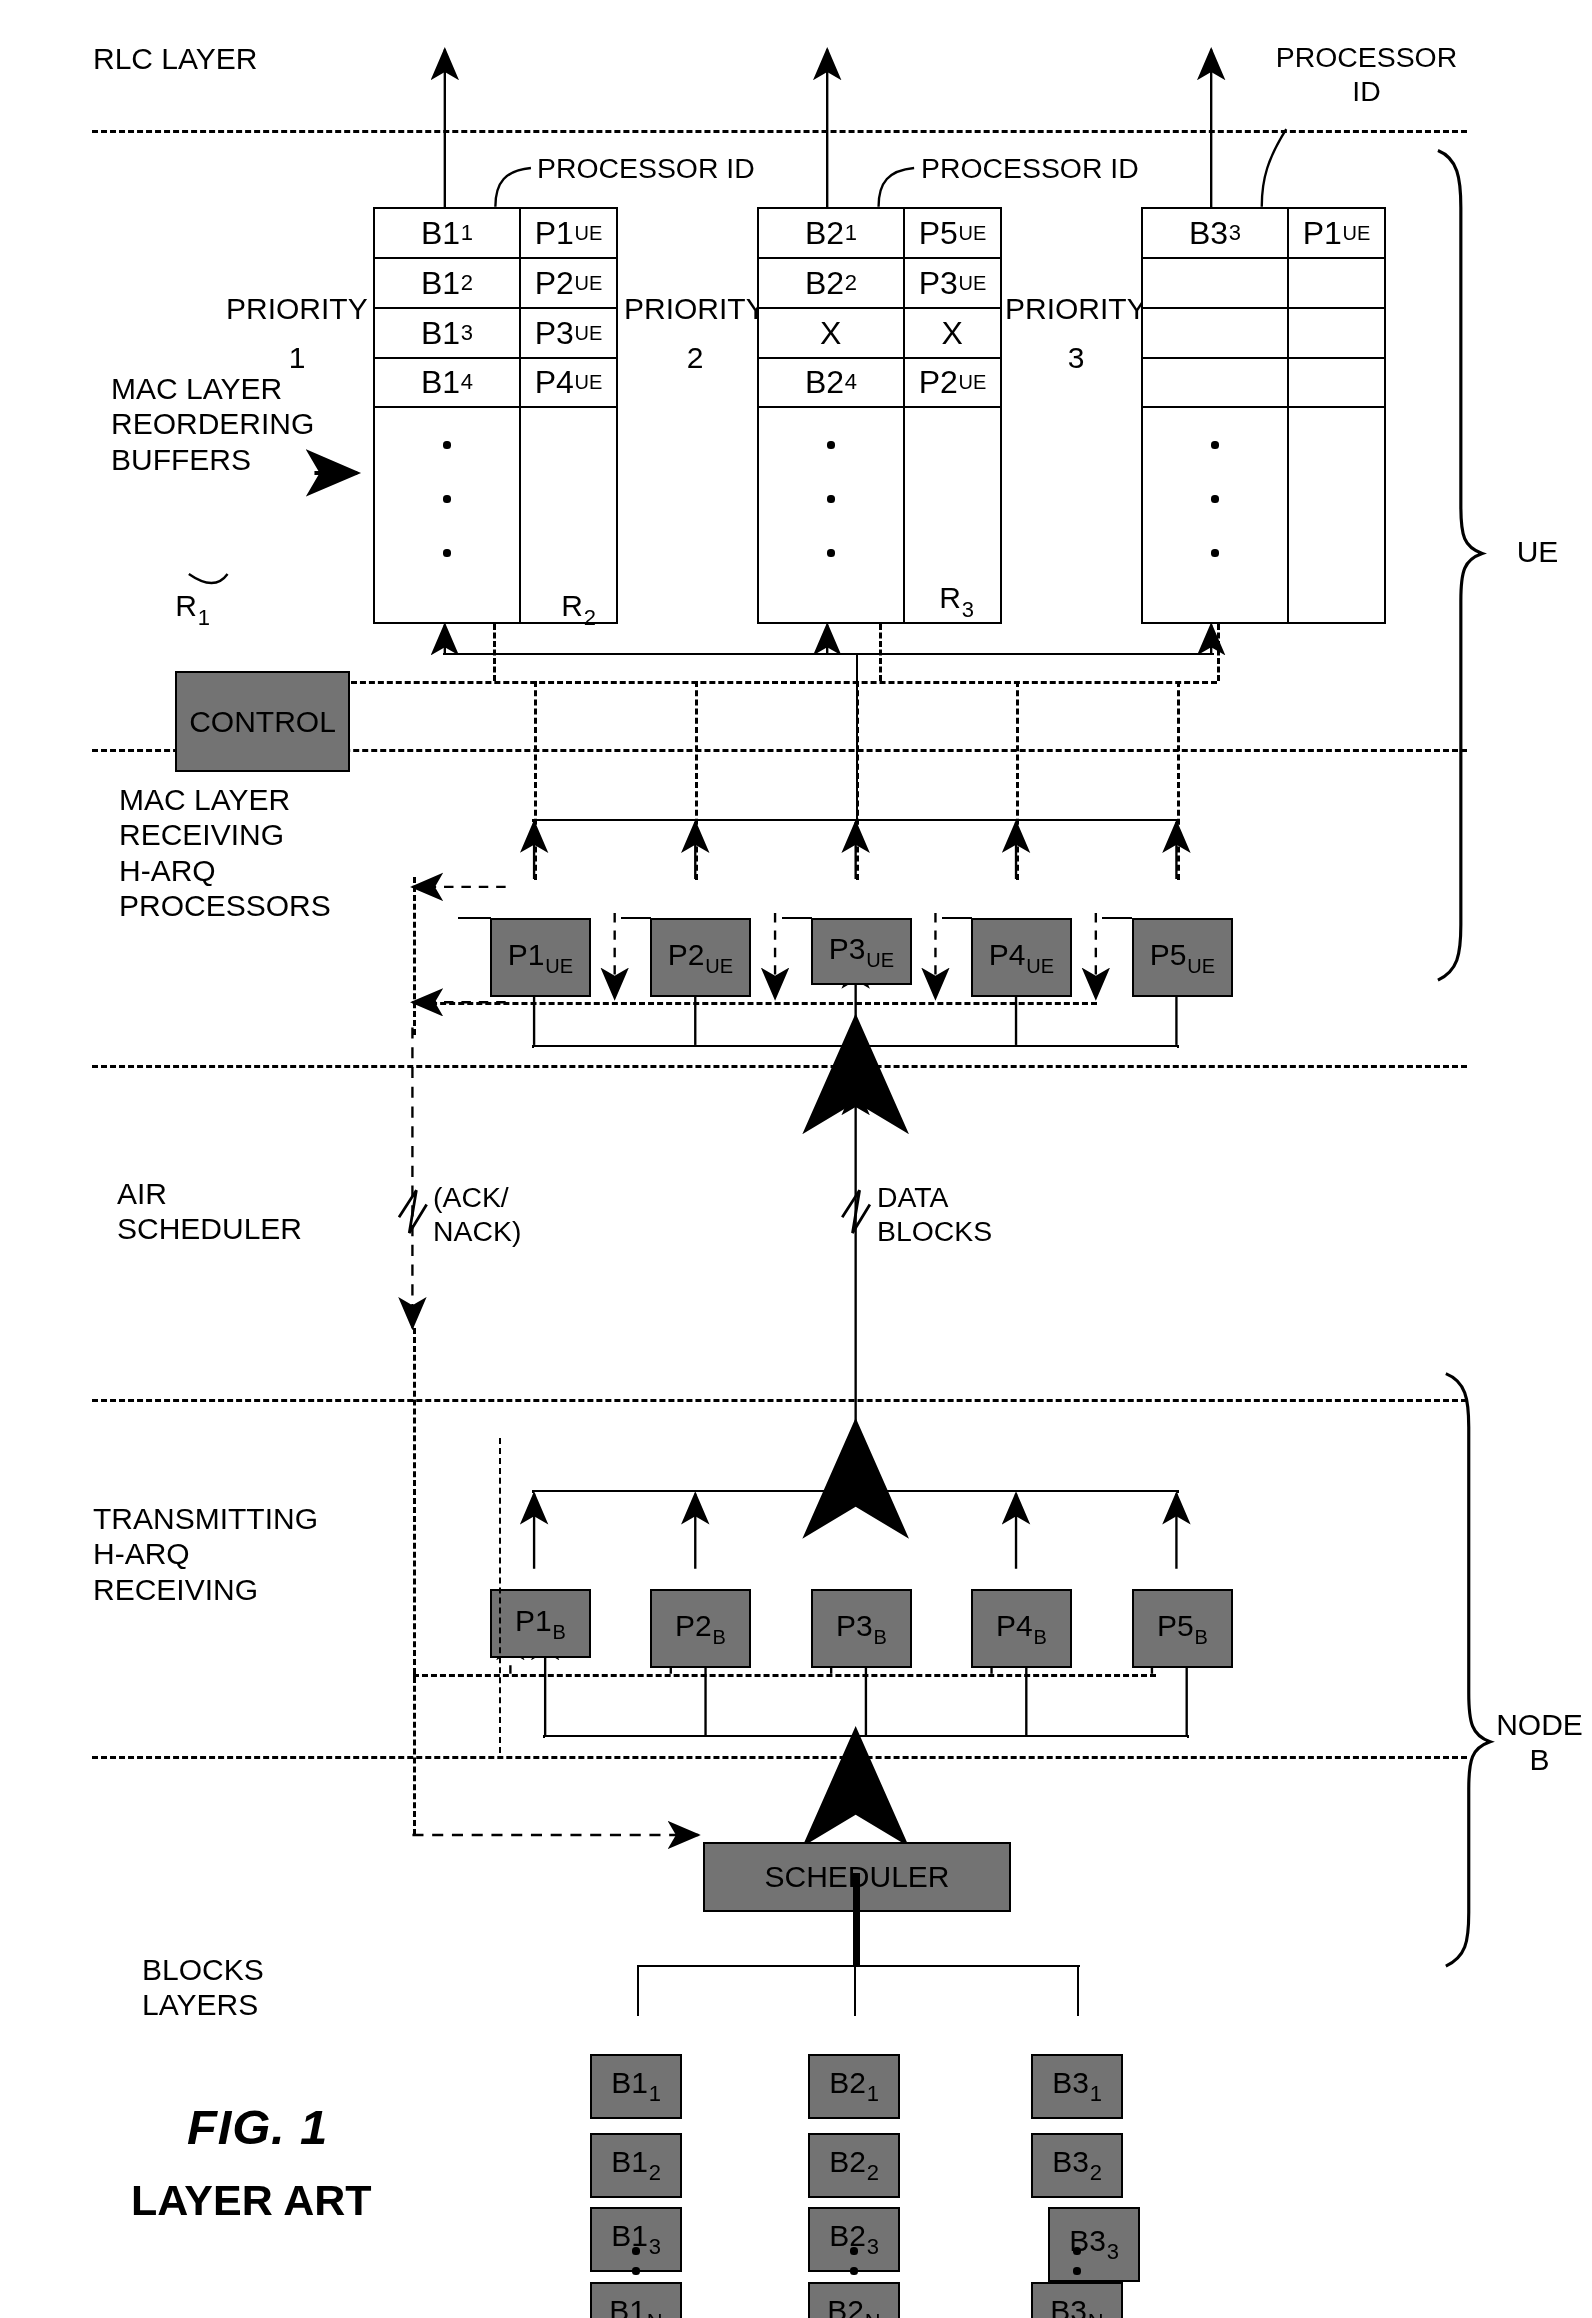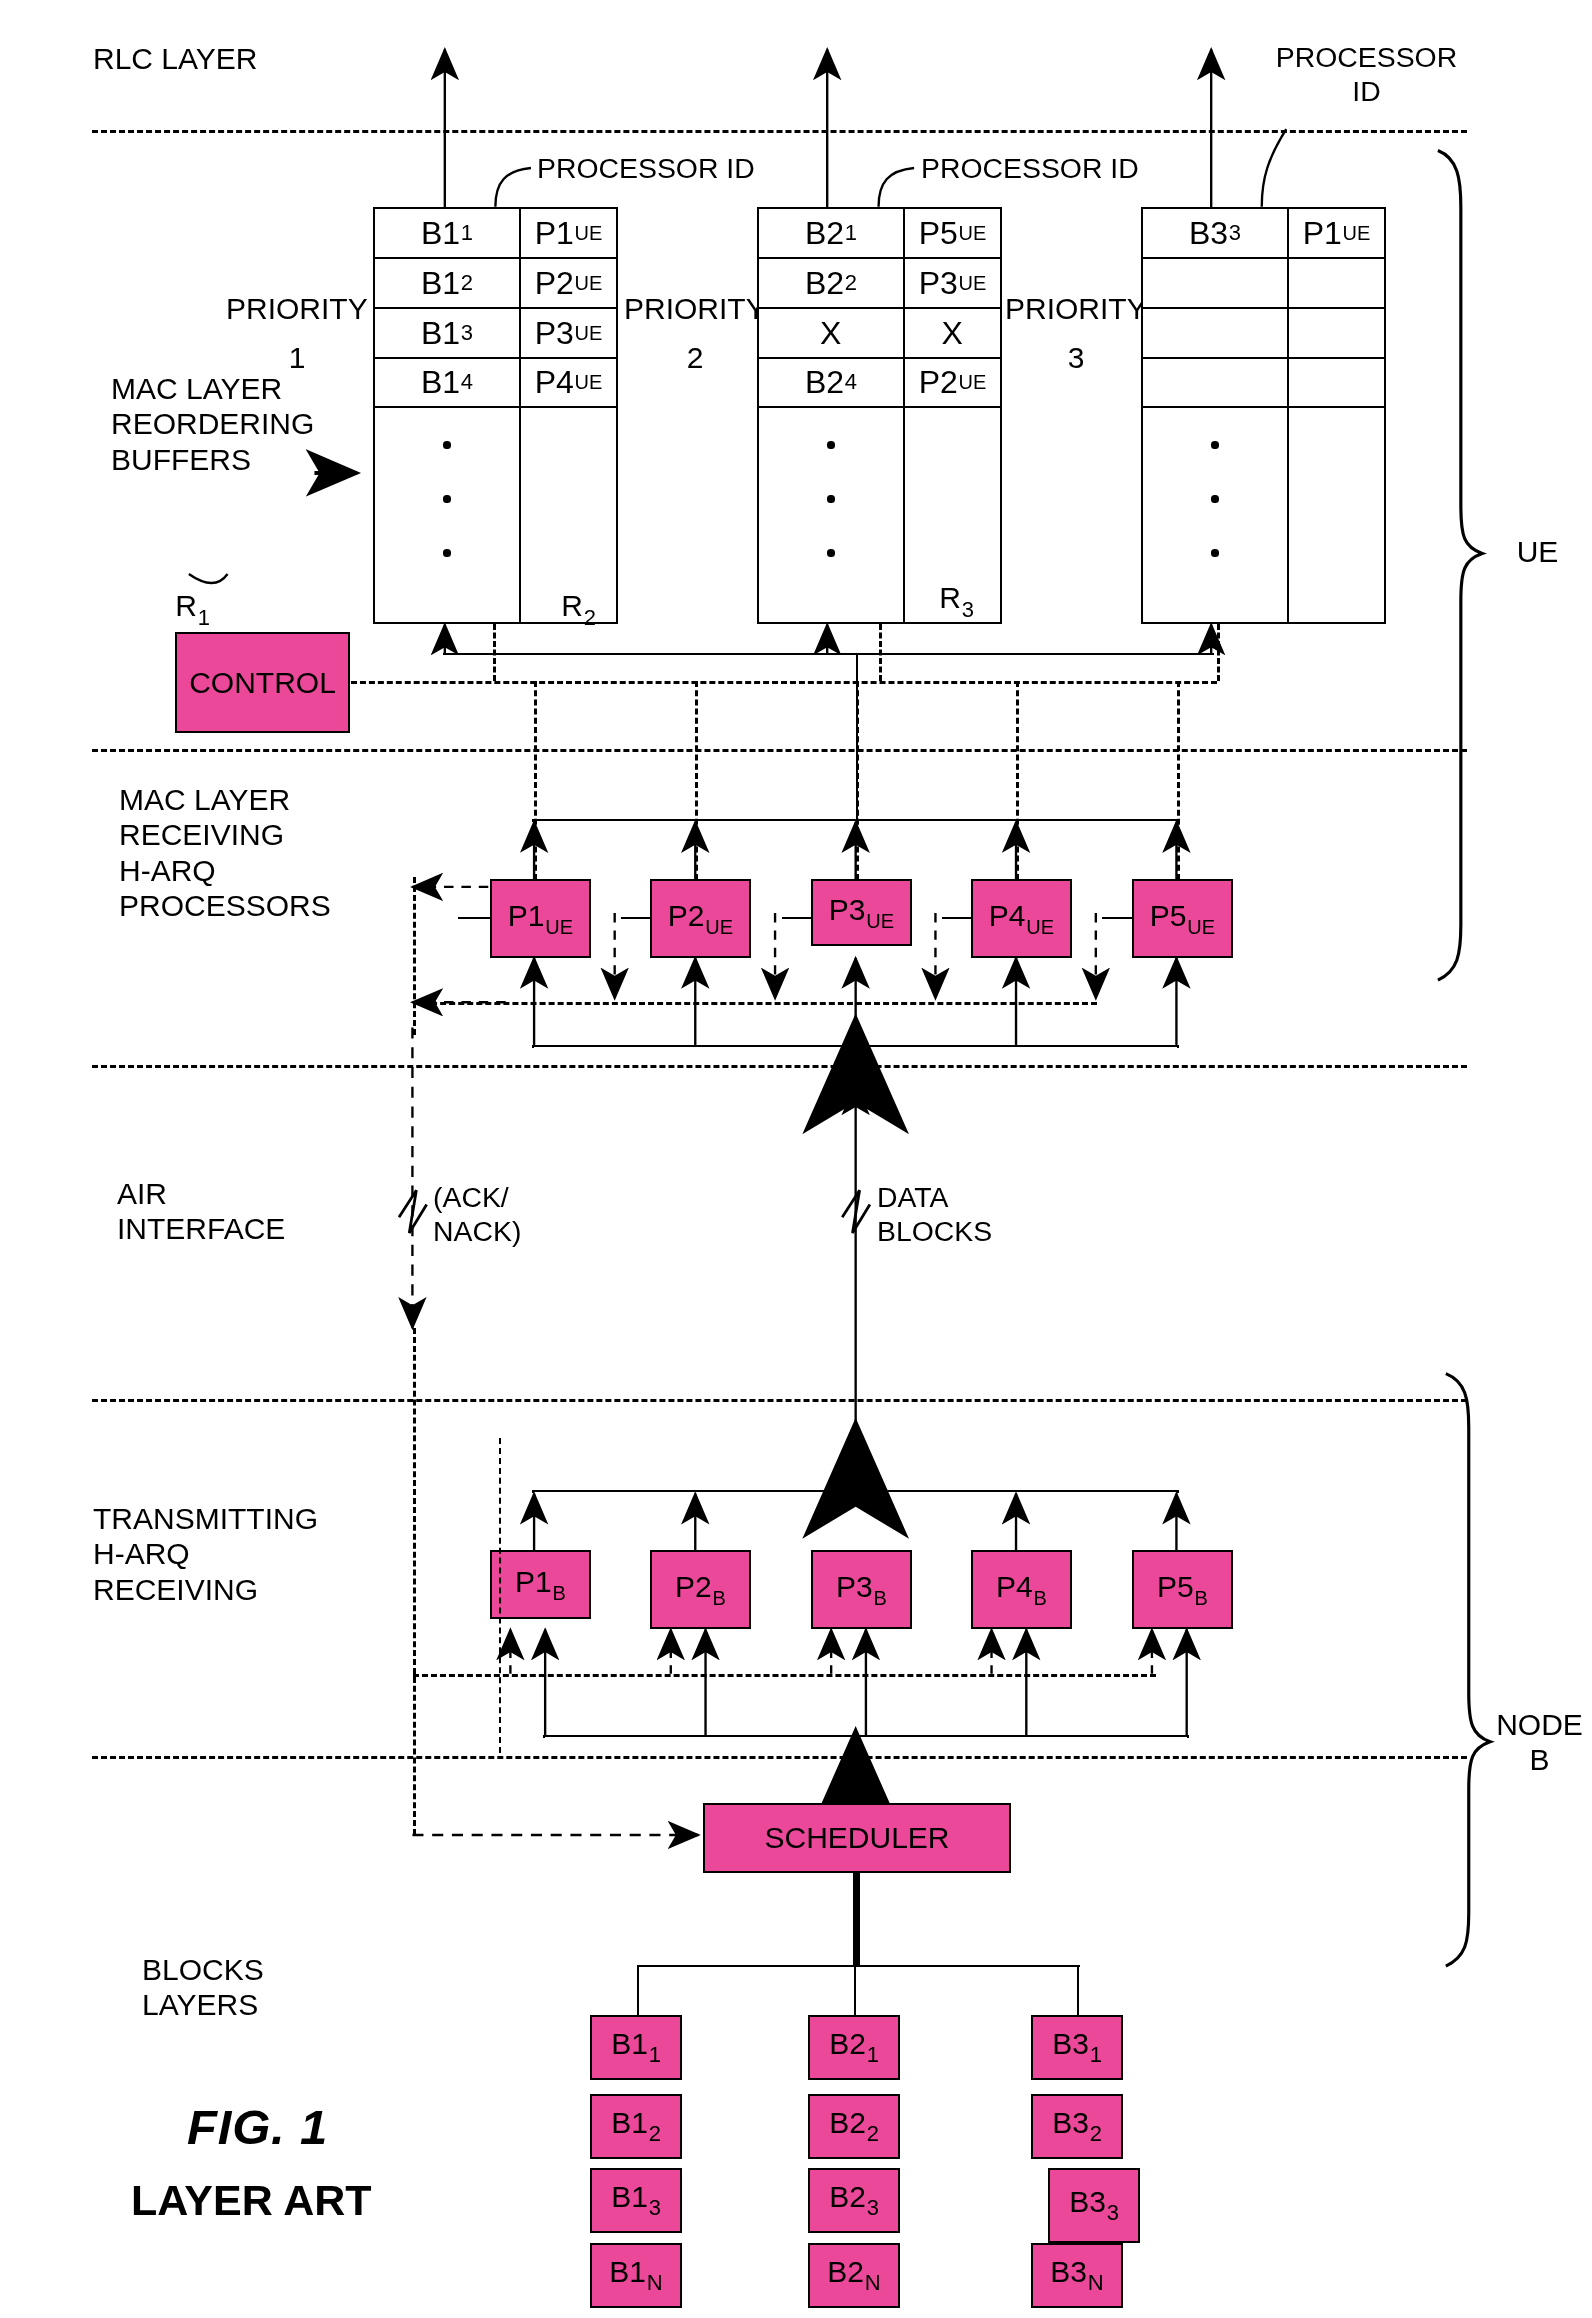"CONTROL" .box { background: #ec4899 -> #737373; margin-top: none -> 39px }
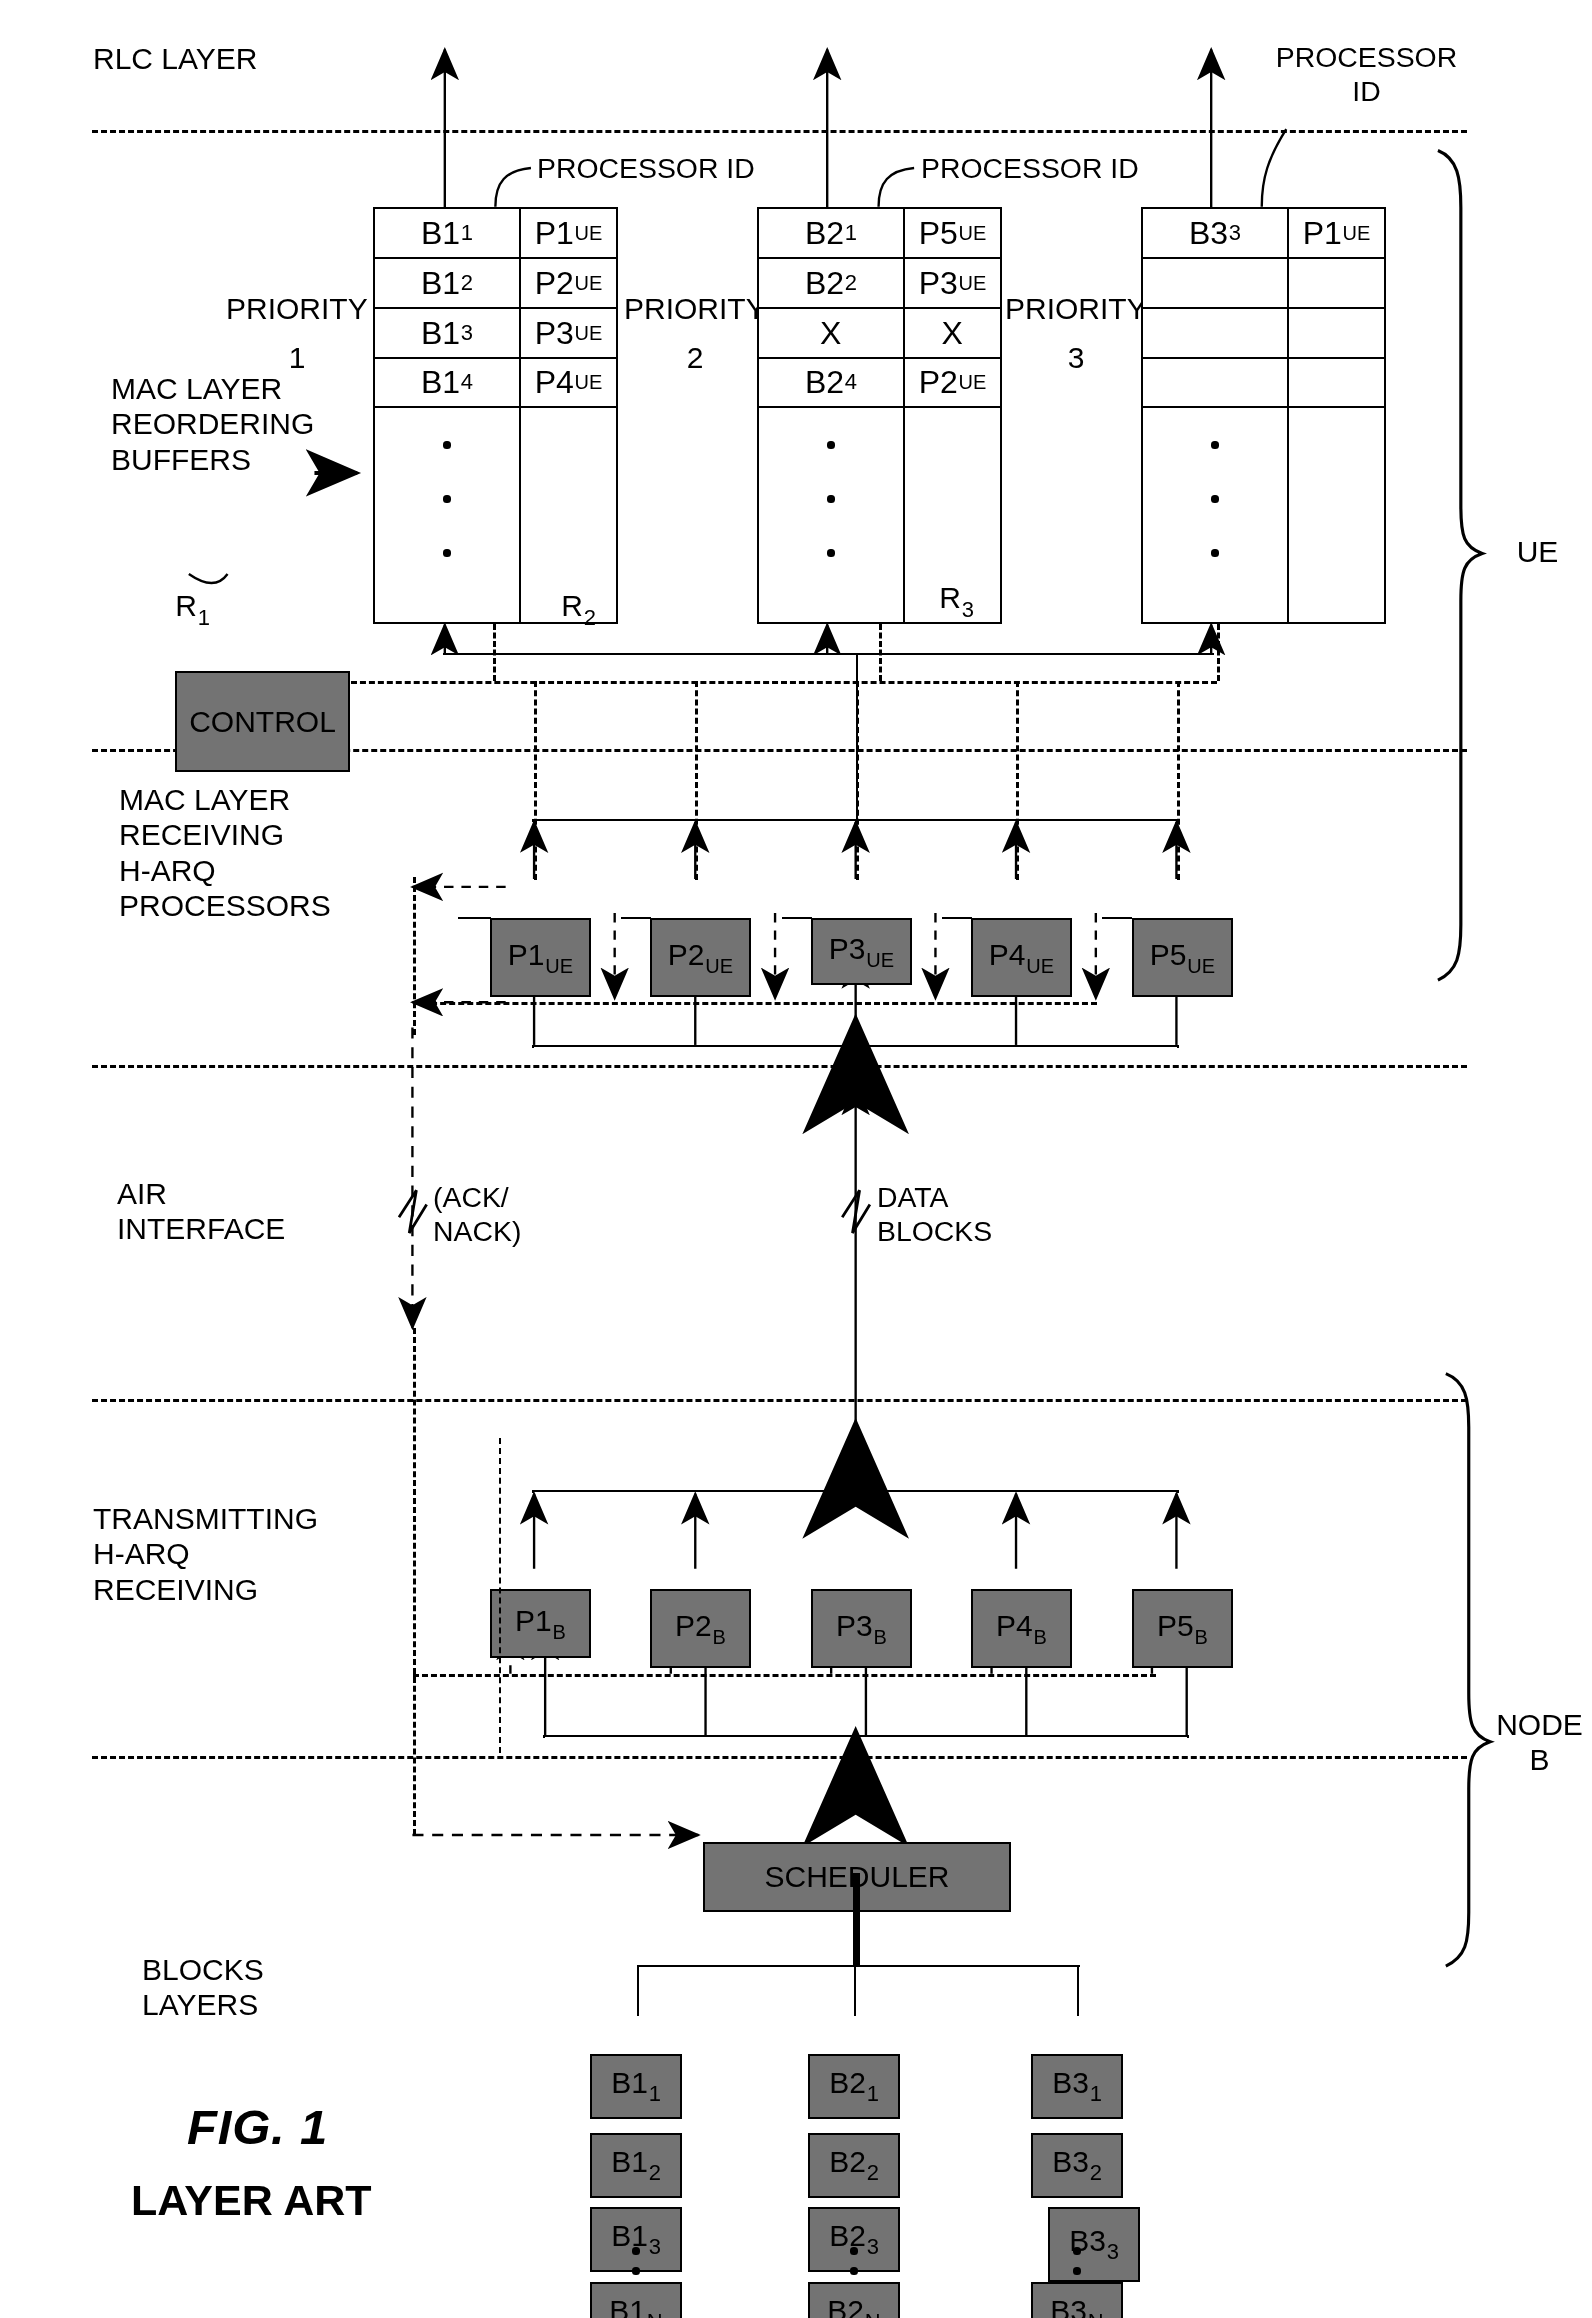"AIR" div.lbl { text: INTERFACE -> SCHEDULER }
